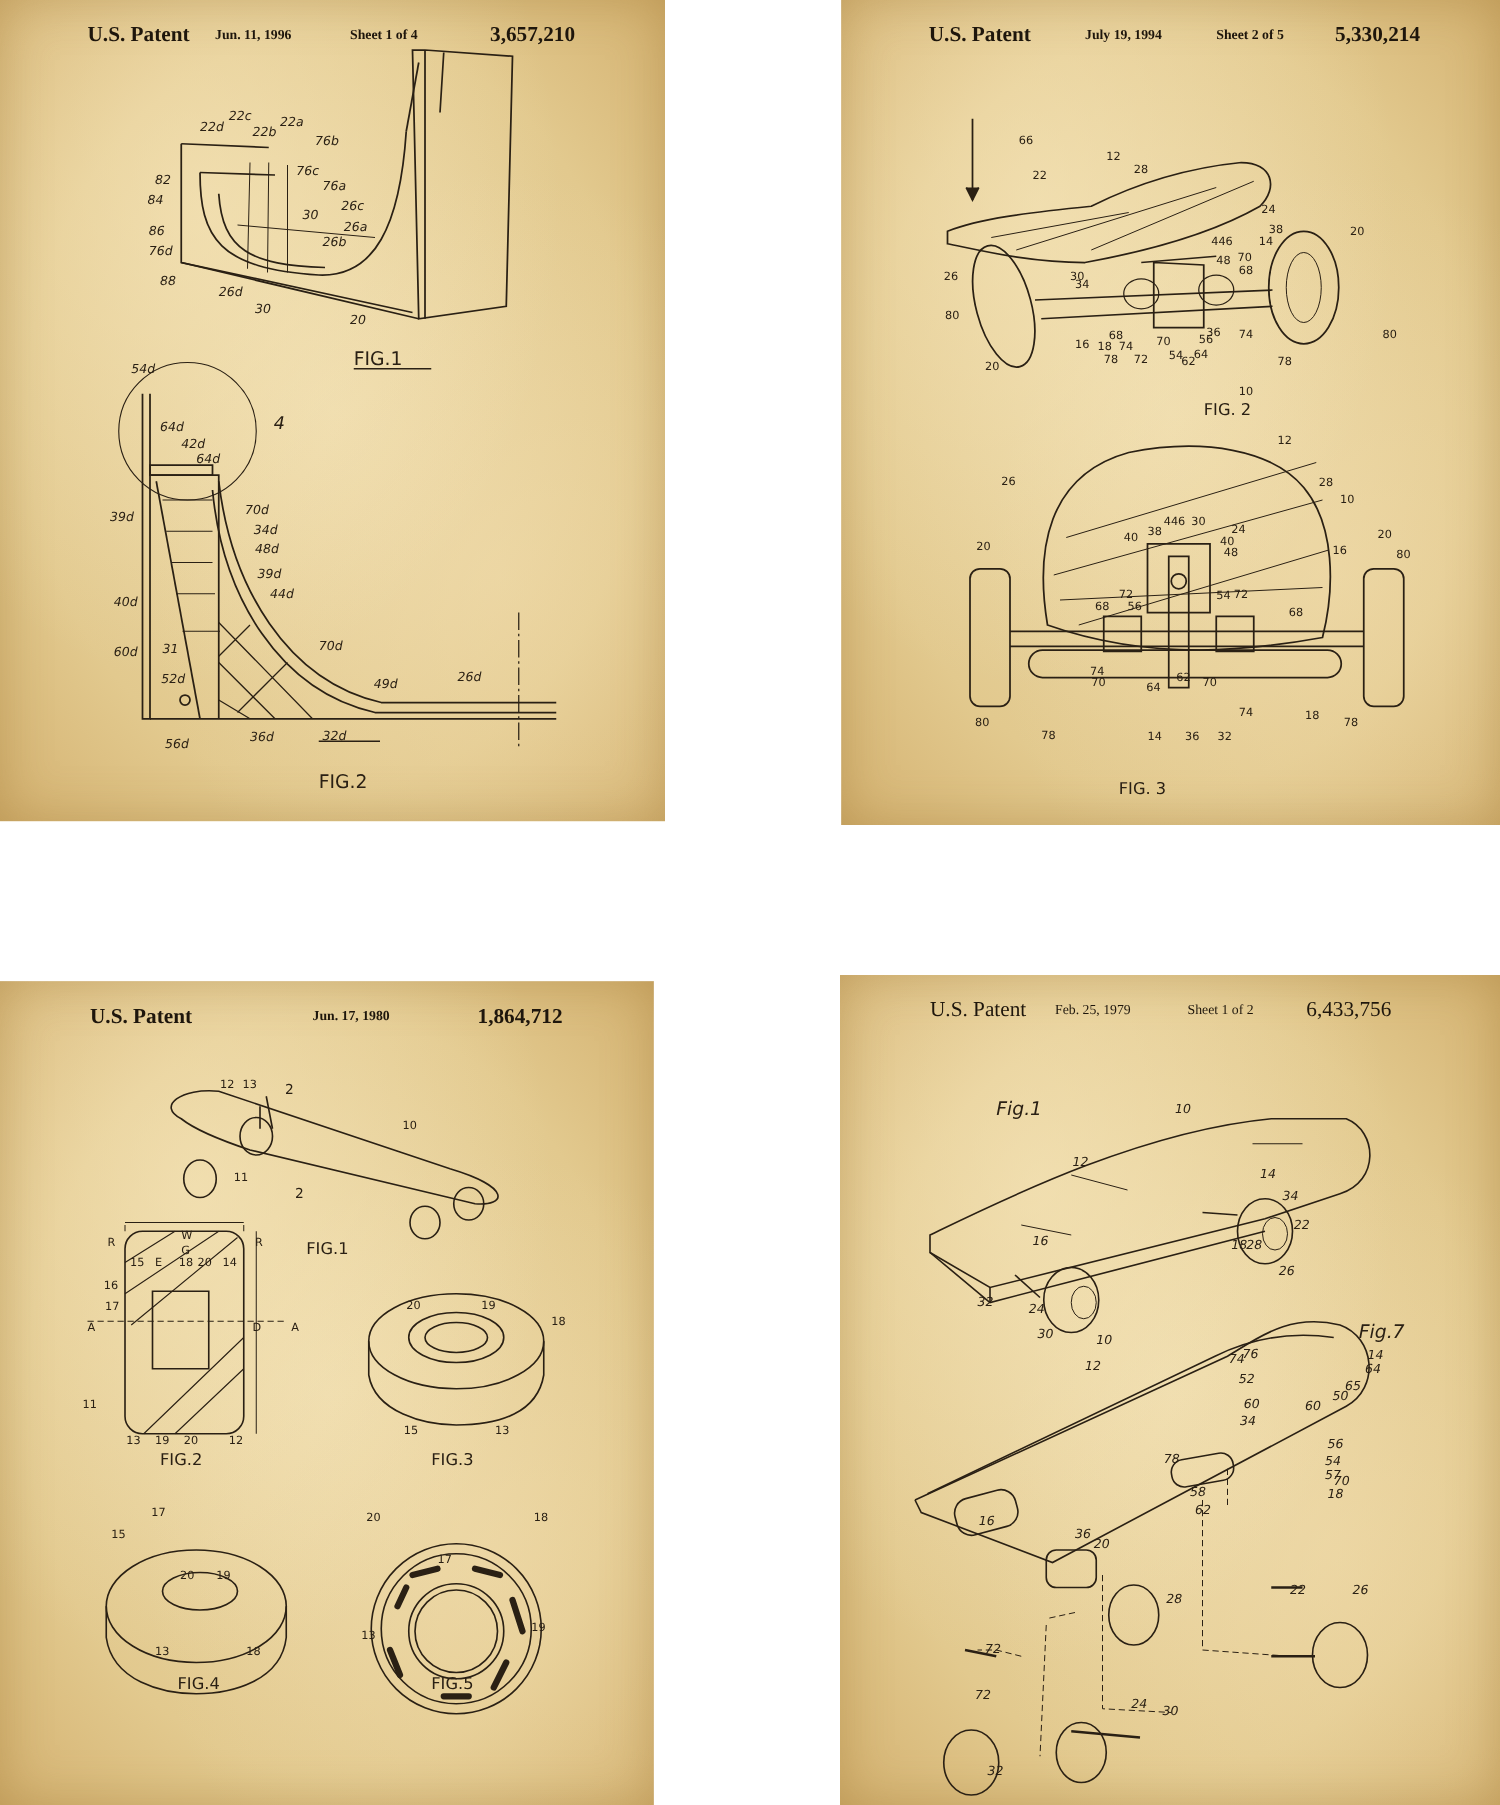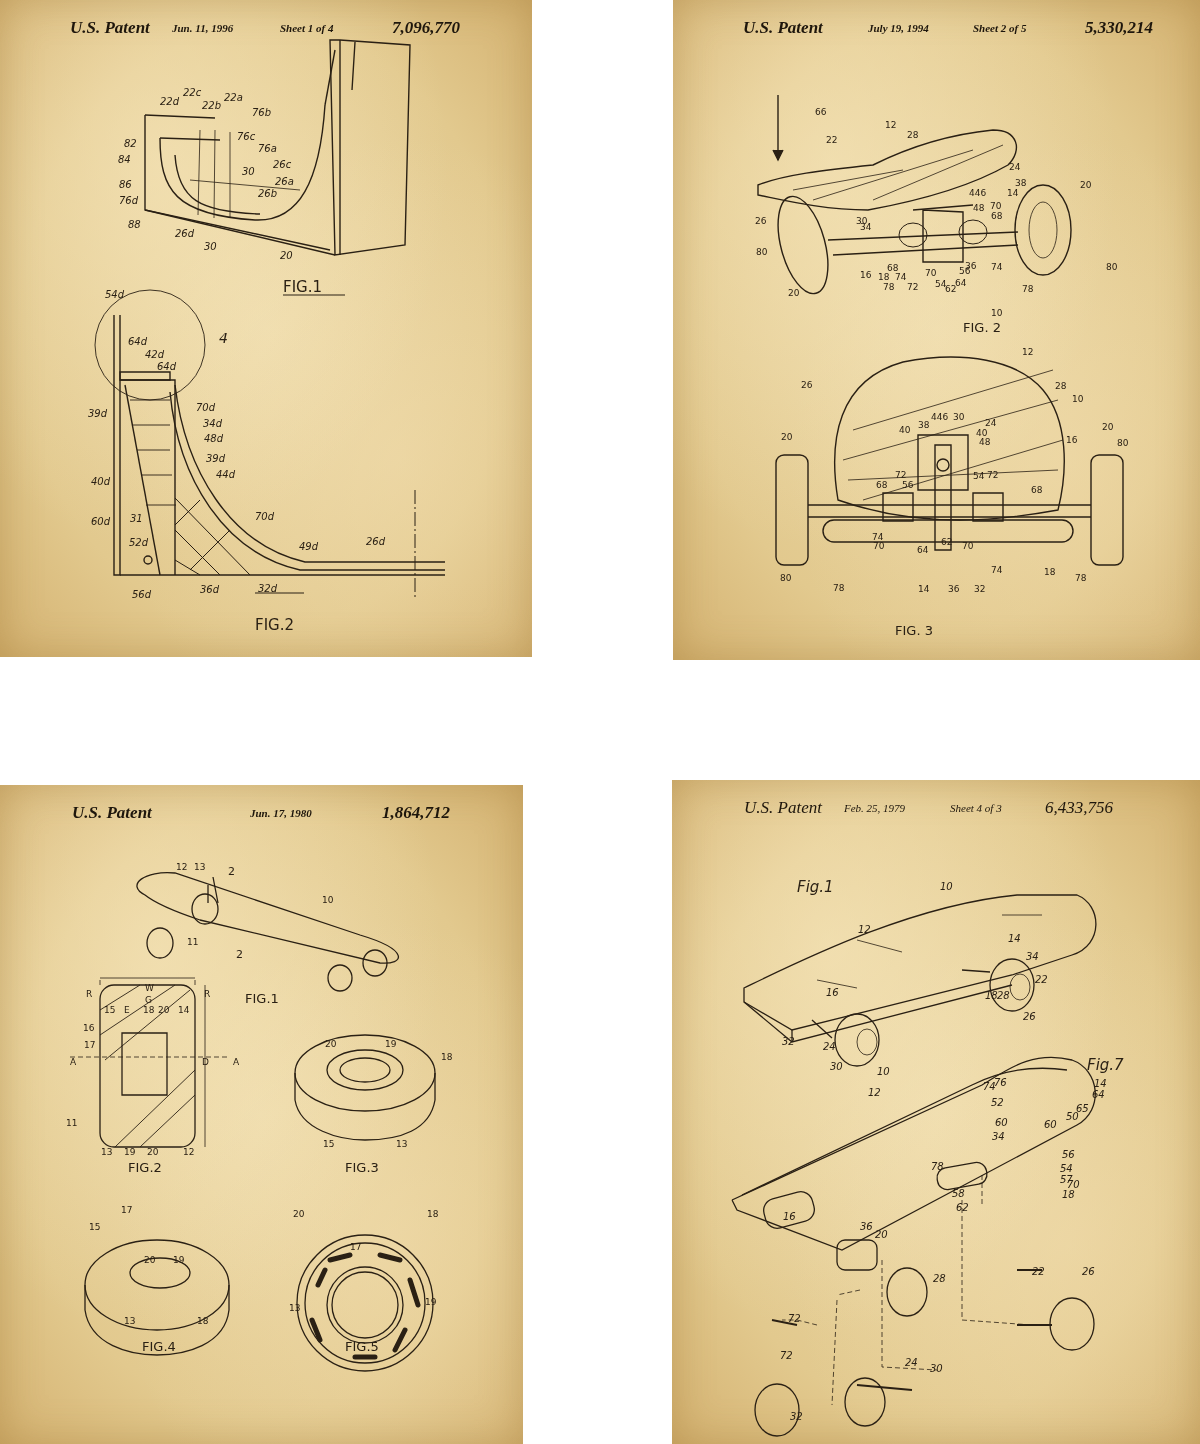"U.S. Patent" .hdr span { font-style: italic -> none }
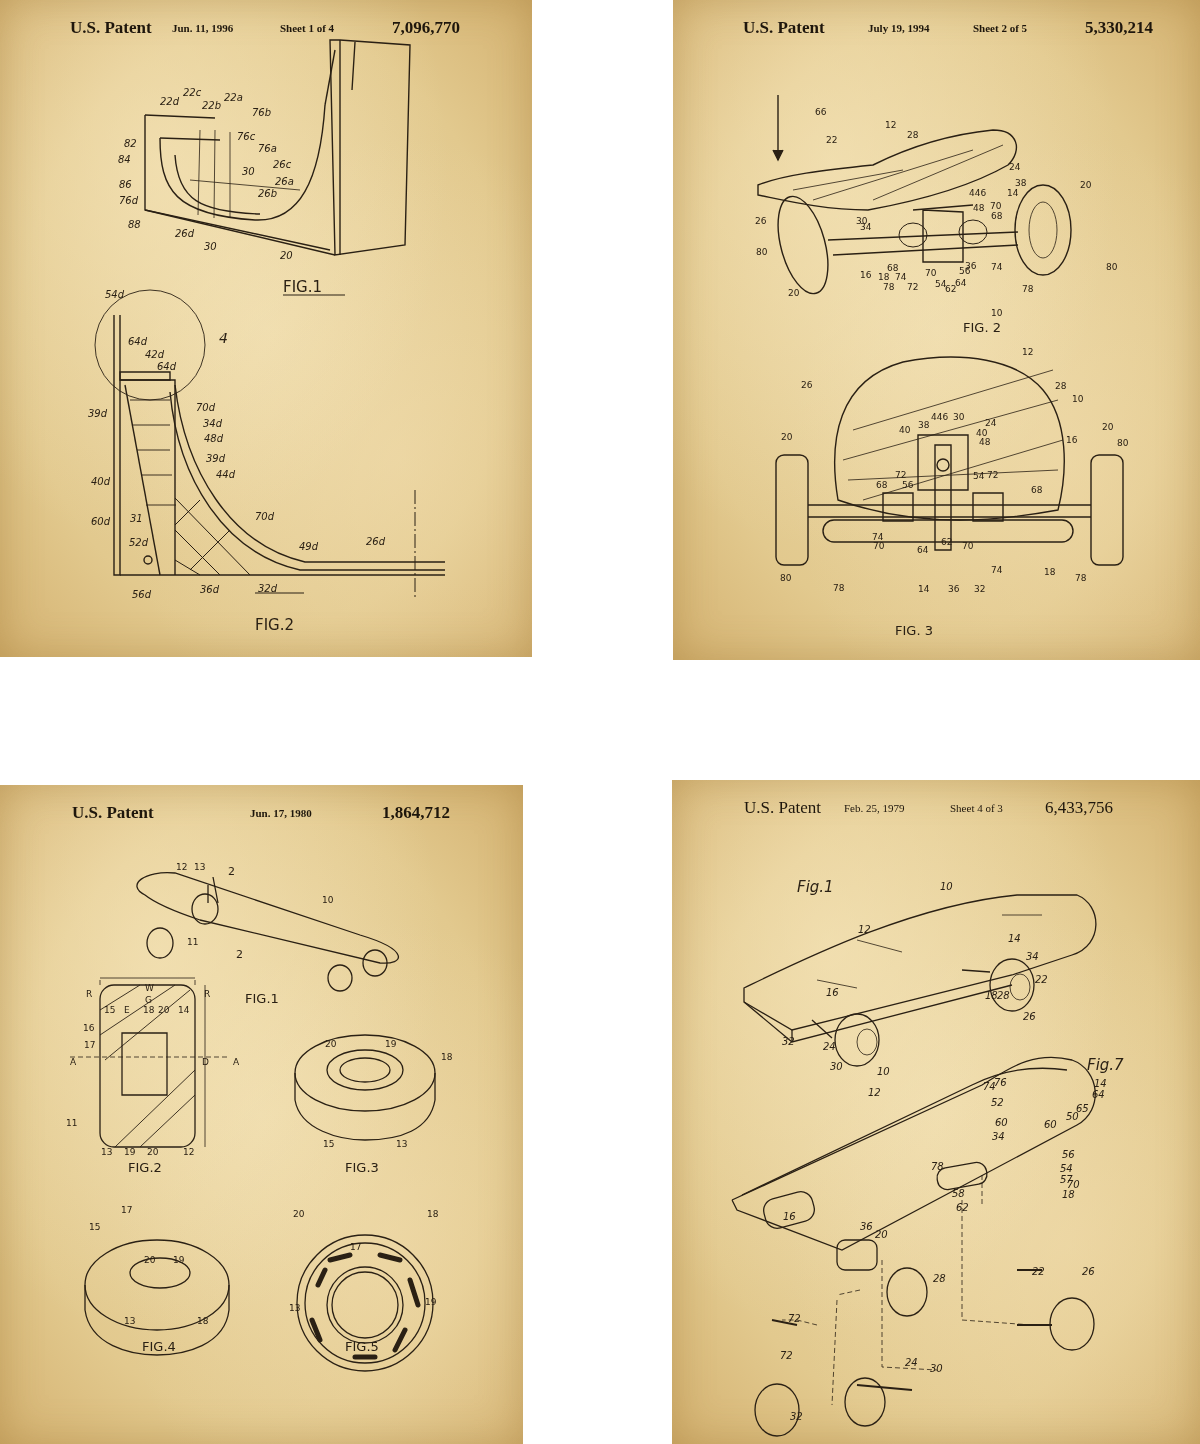"7,096,770" span.t-num { text: 7,096,770 -> 3,657,210 }
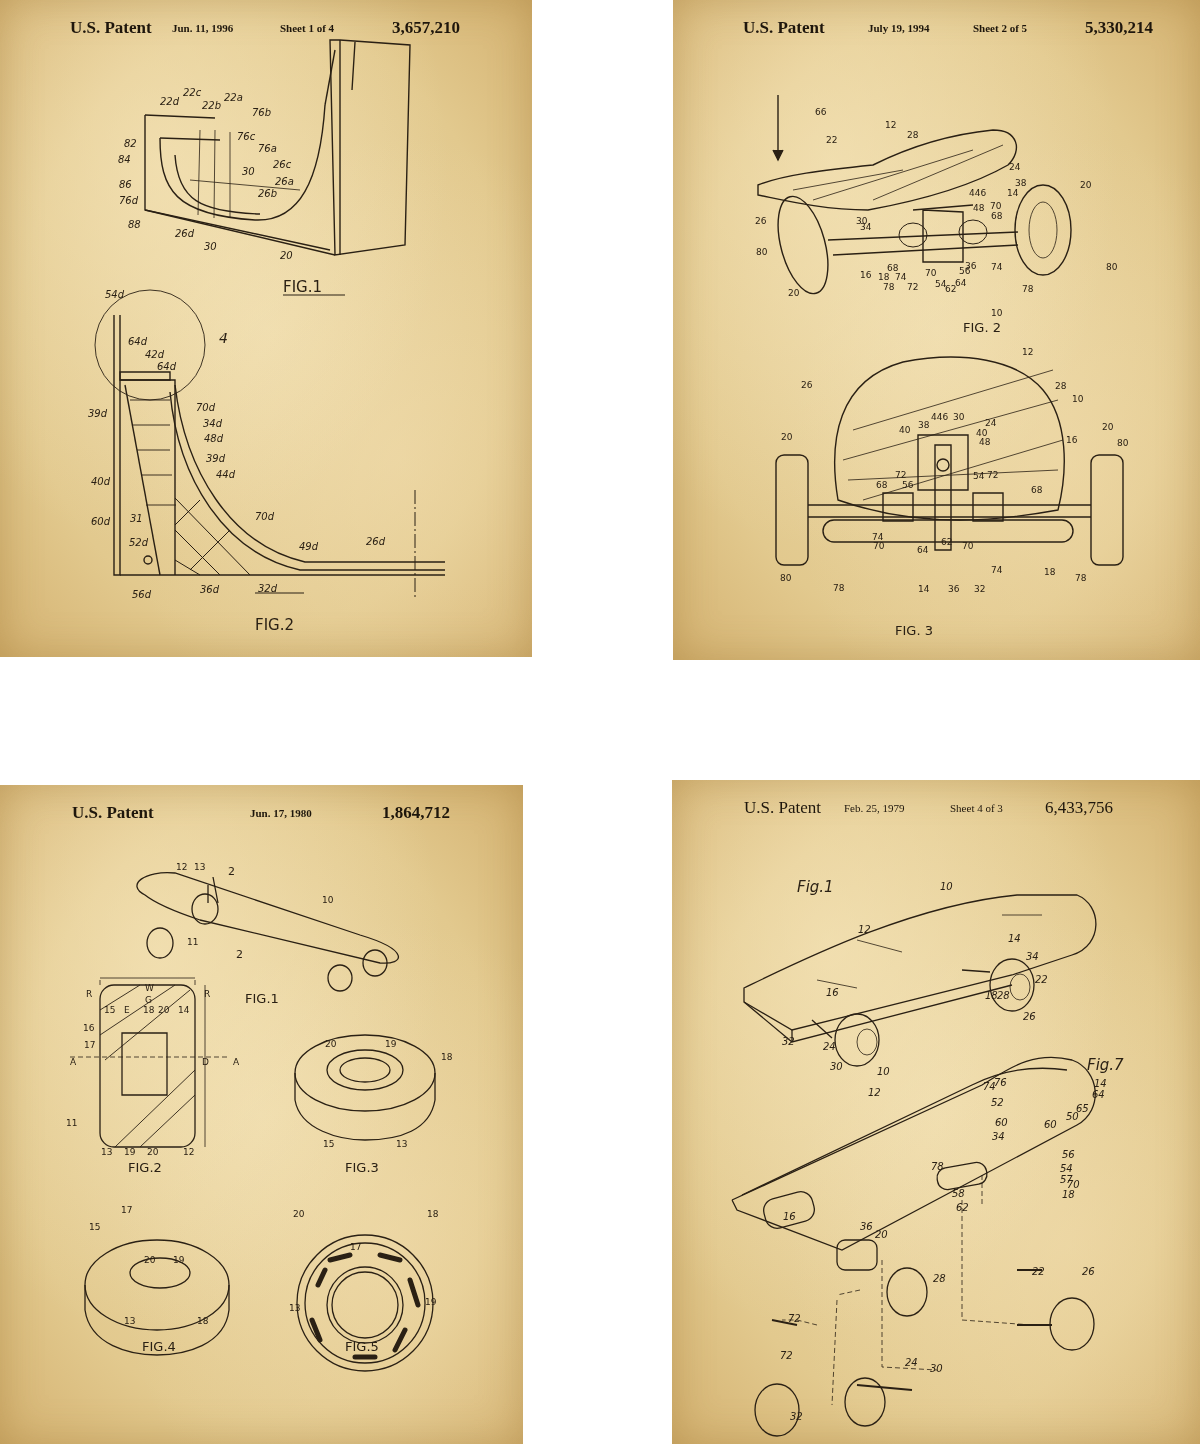"5,330,214" span.t-num { left: 412px -> 395px }
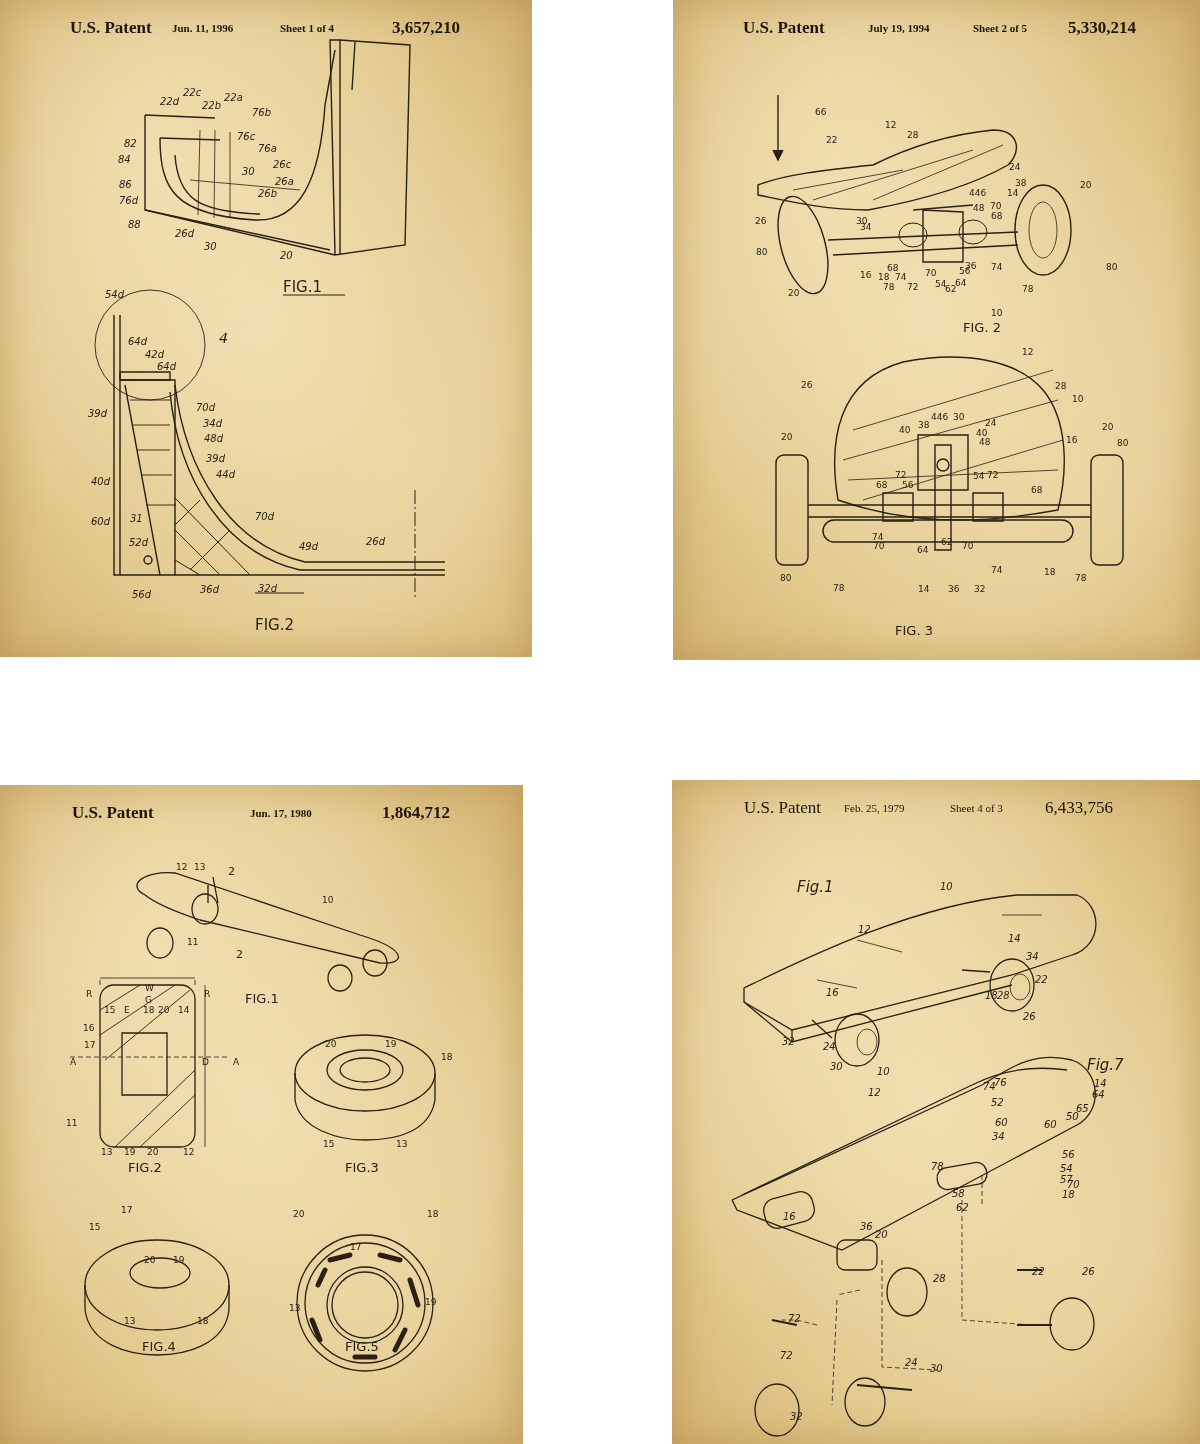"Sheet 4 of 3" span.t-sm { text: 4 of 3 -> 1 of 2 }
